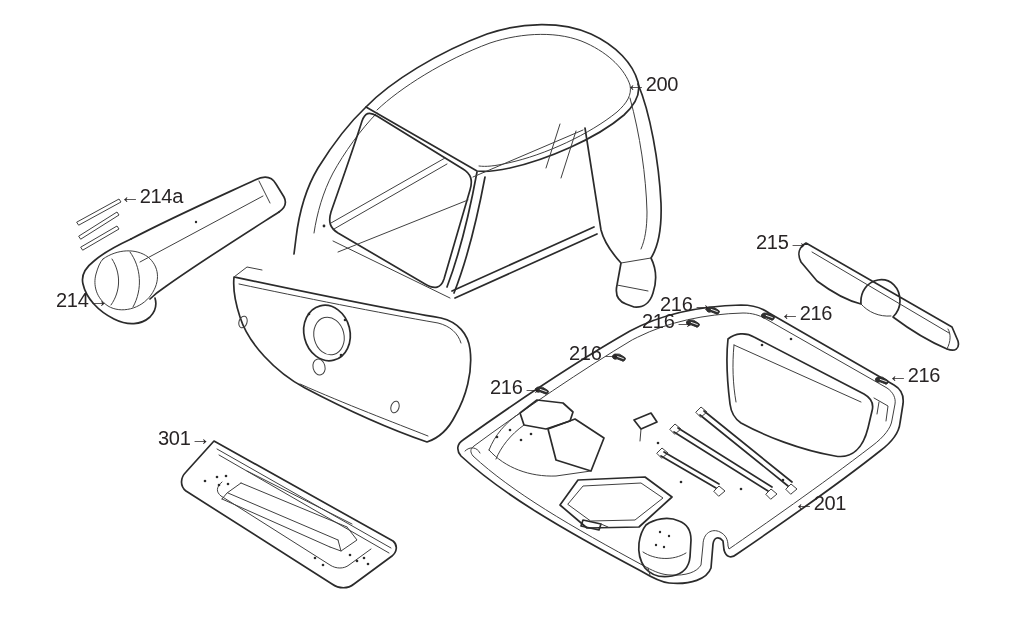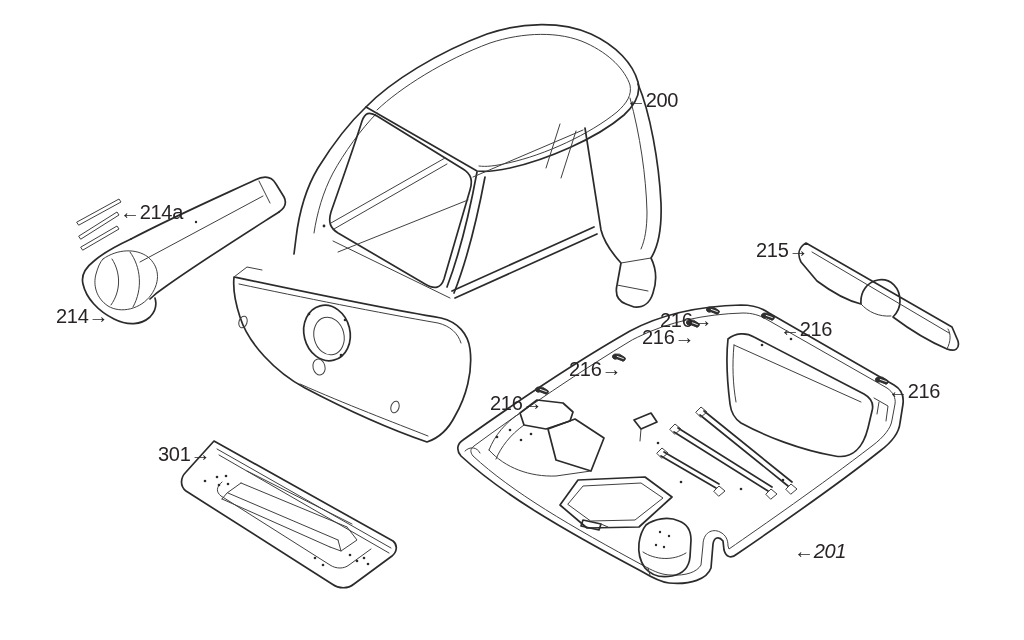"←200" .callout { margin-top: 16px -> none }
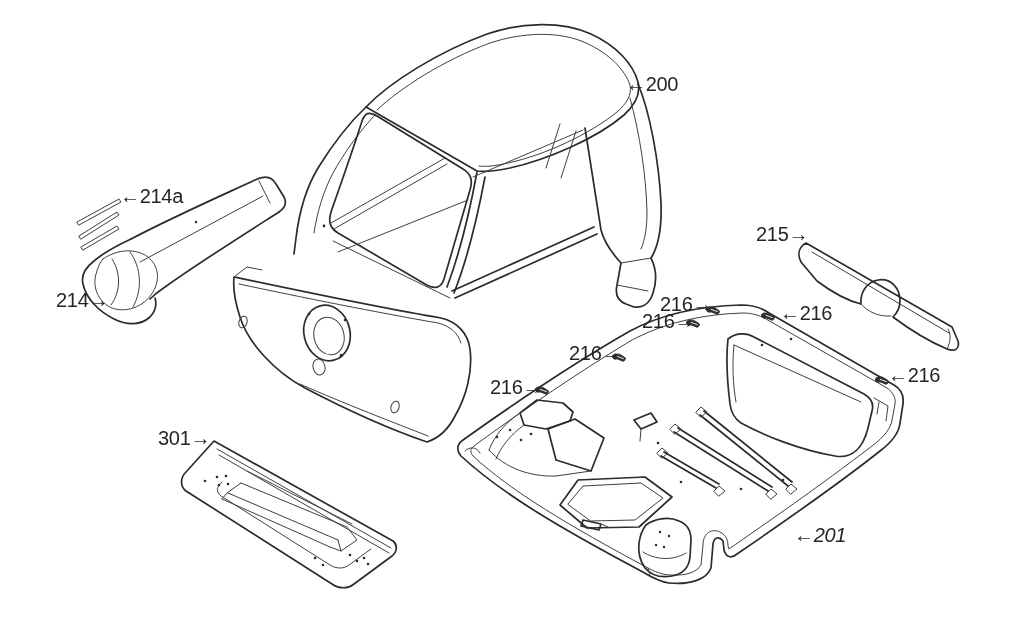"215→" div.callout { top: 224px -> 232px }
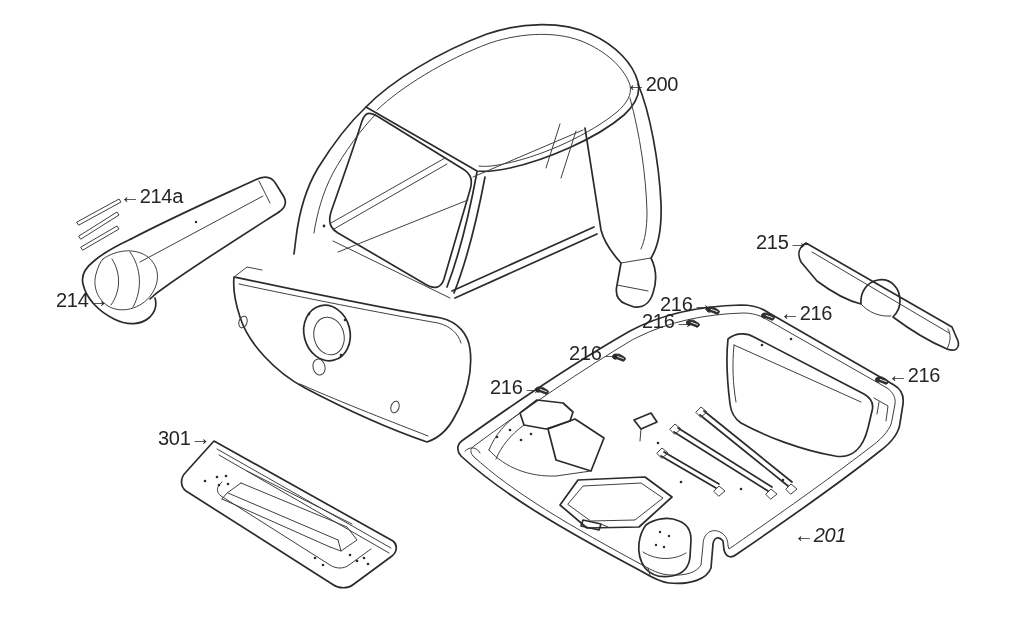"←201" div.callout { font-style: italic -> none; top: 525px -> 493px }
